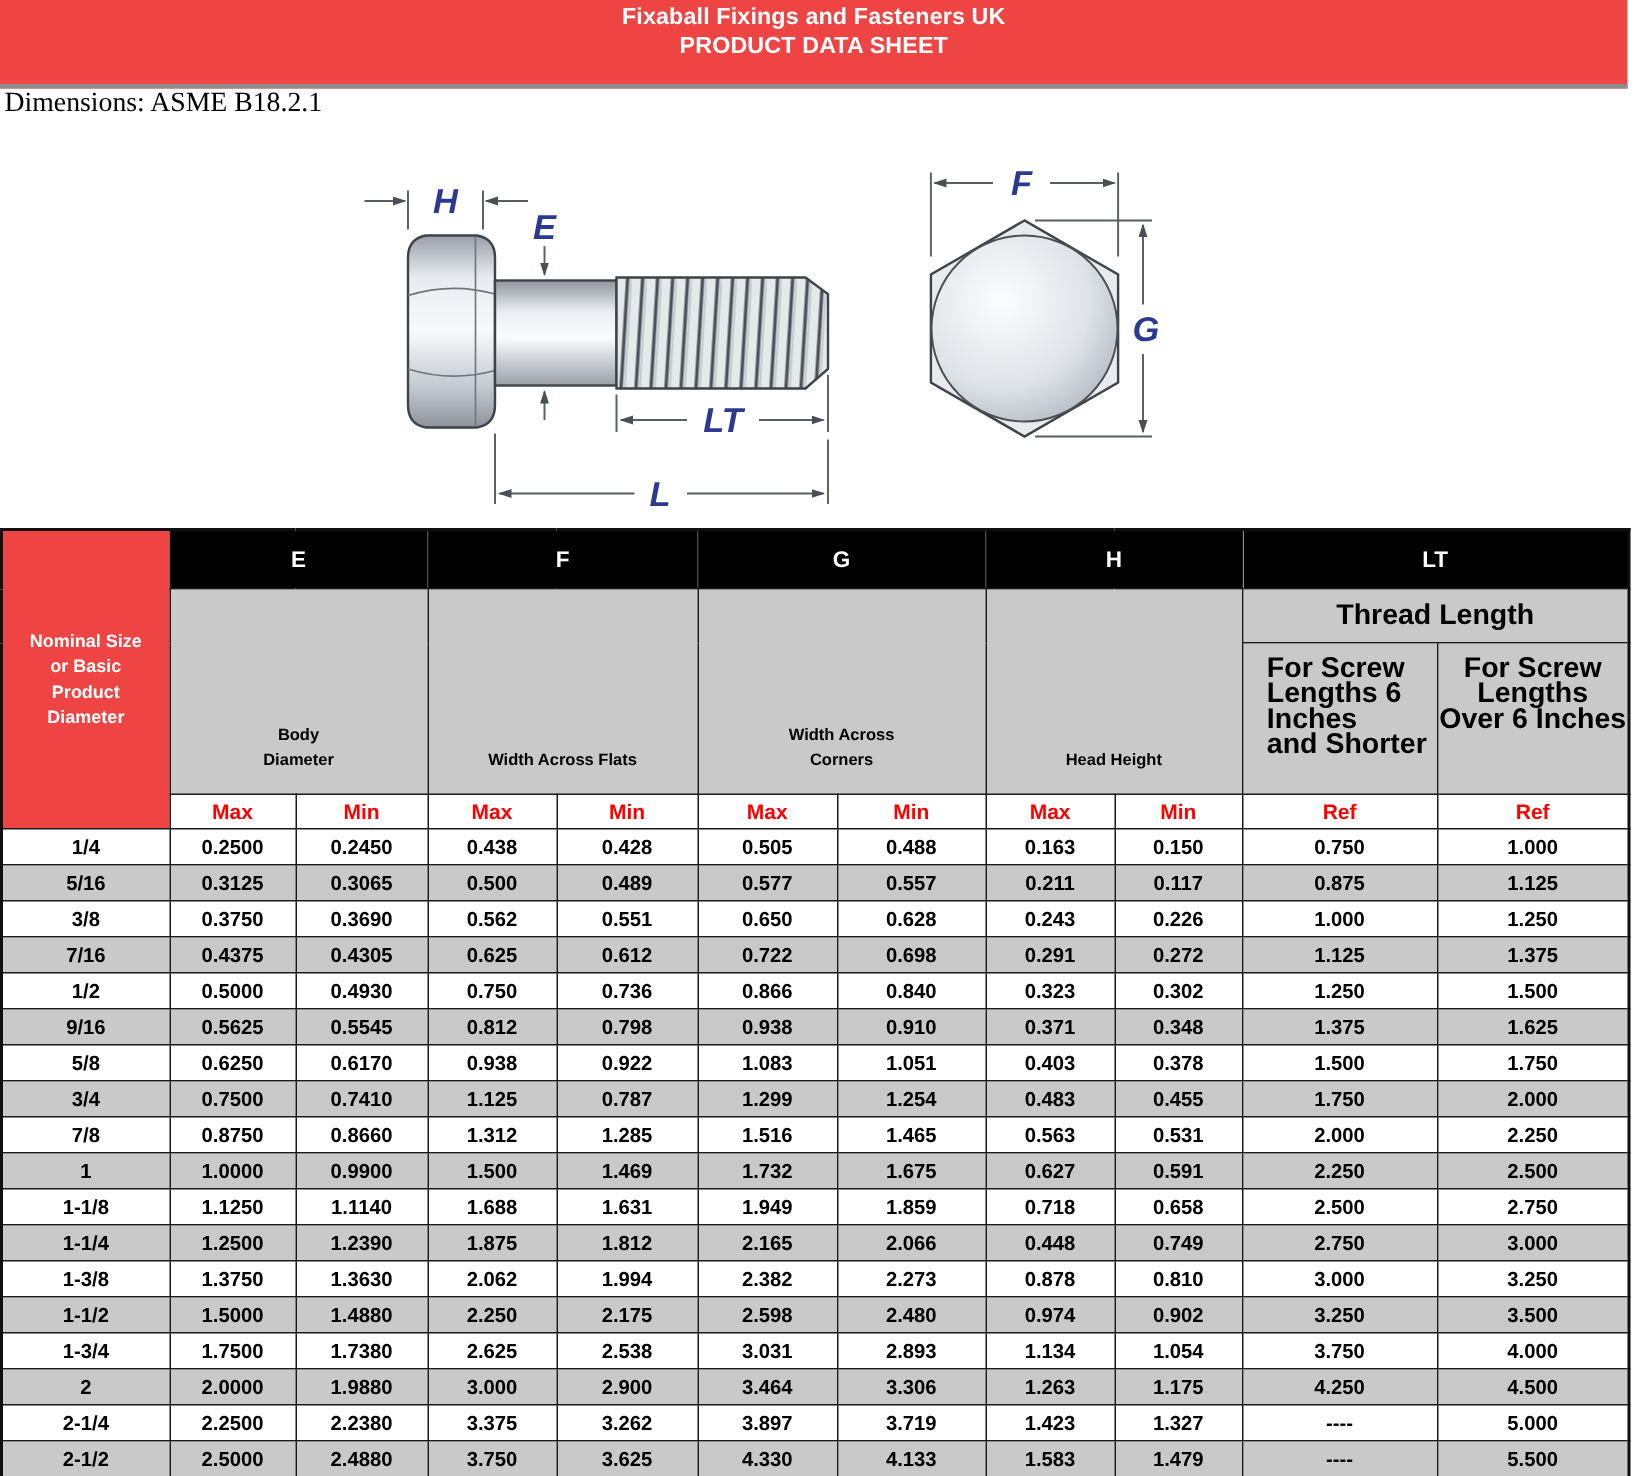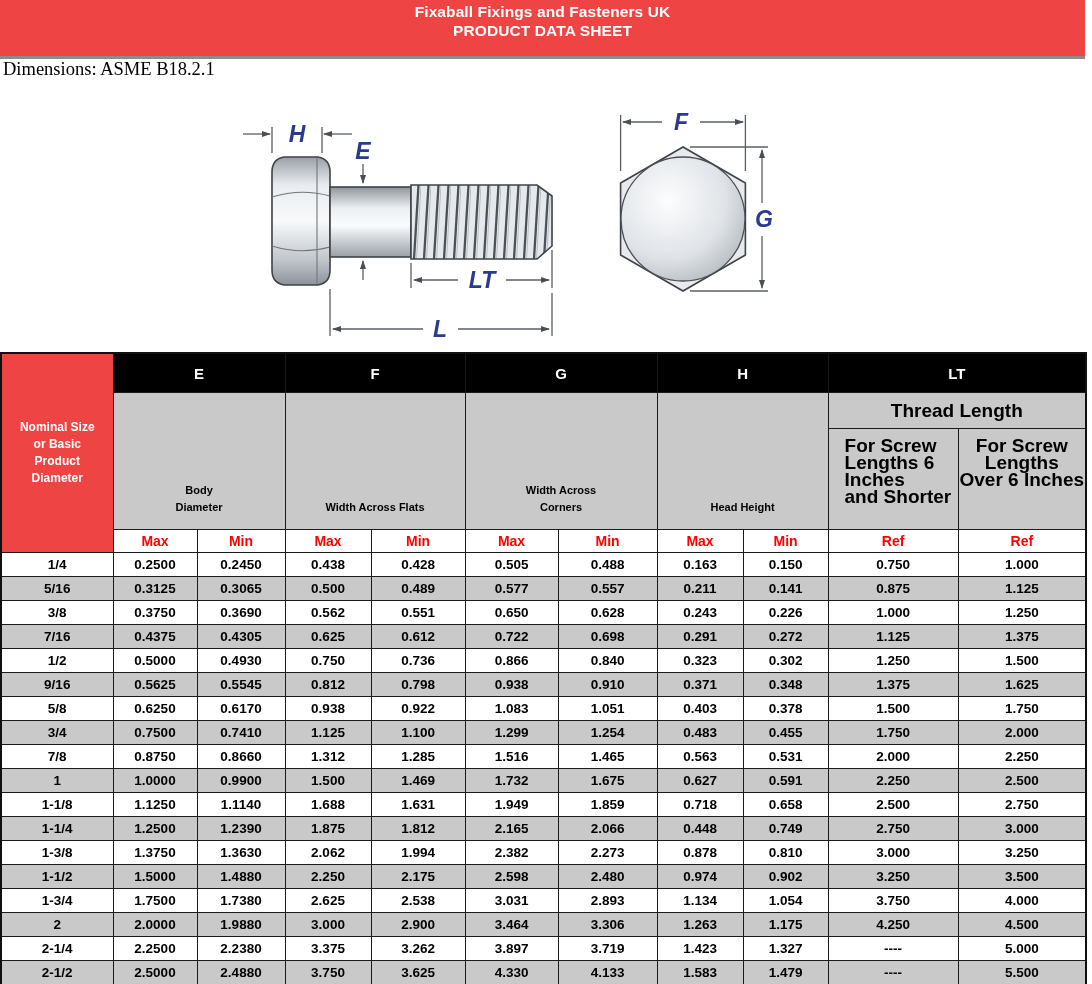"0.141" td { text: 0.141 -> 0.117 }
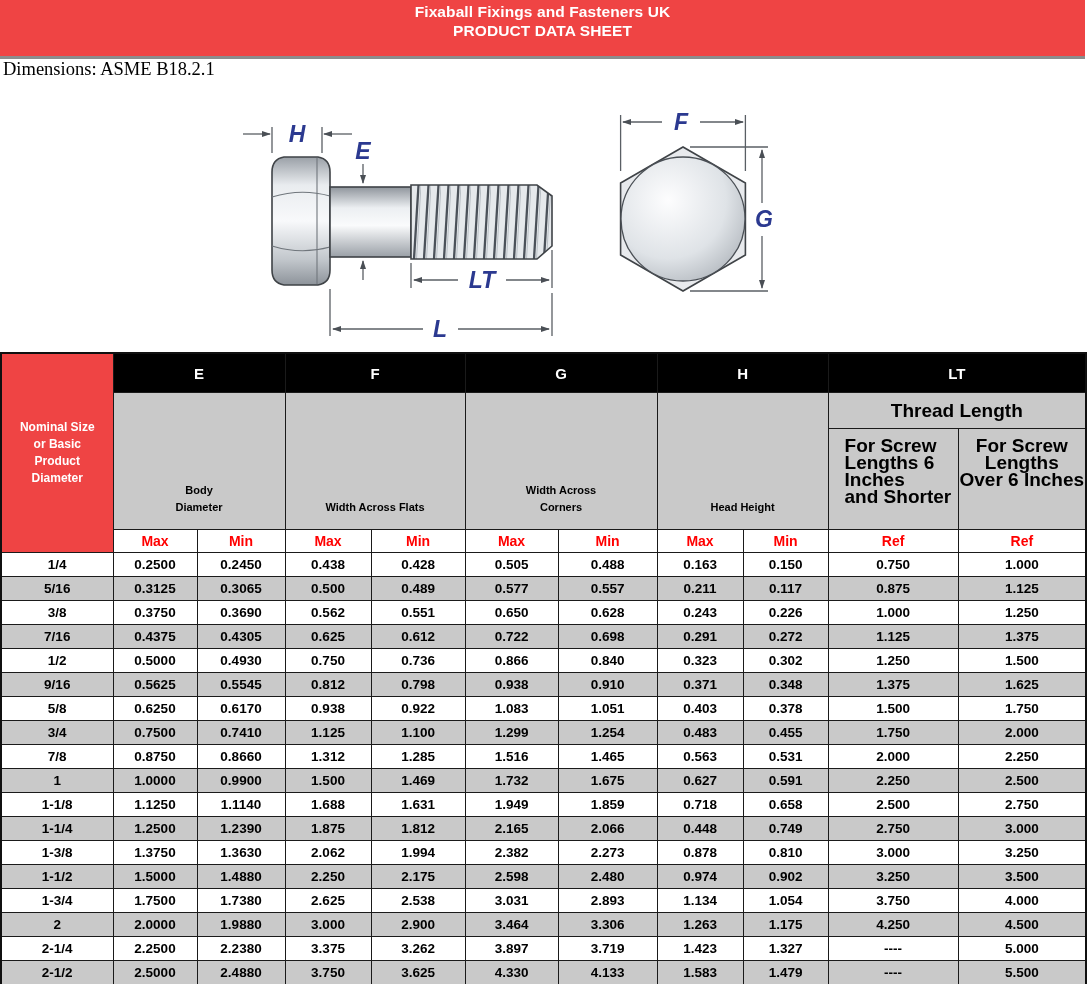"1.100" td { text: 1.100 -> 0.787 }
